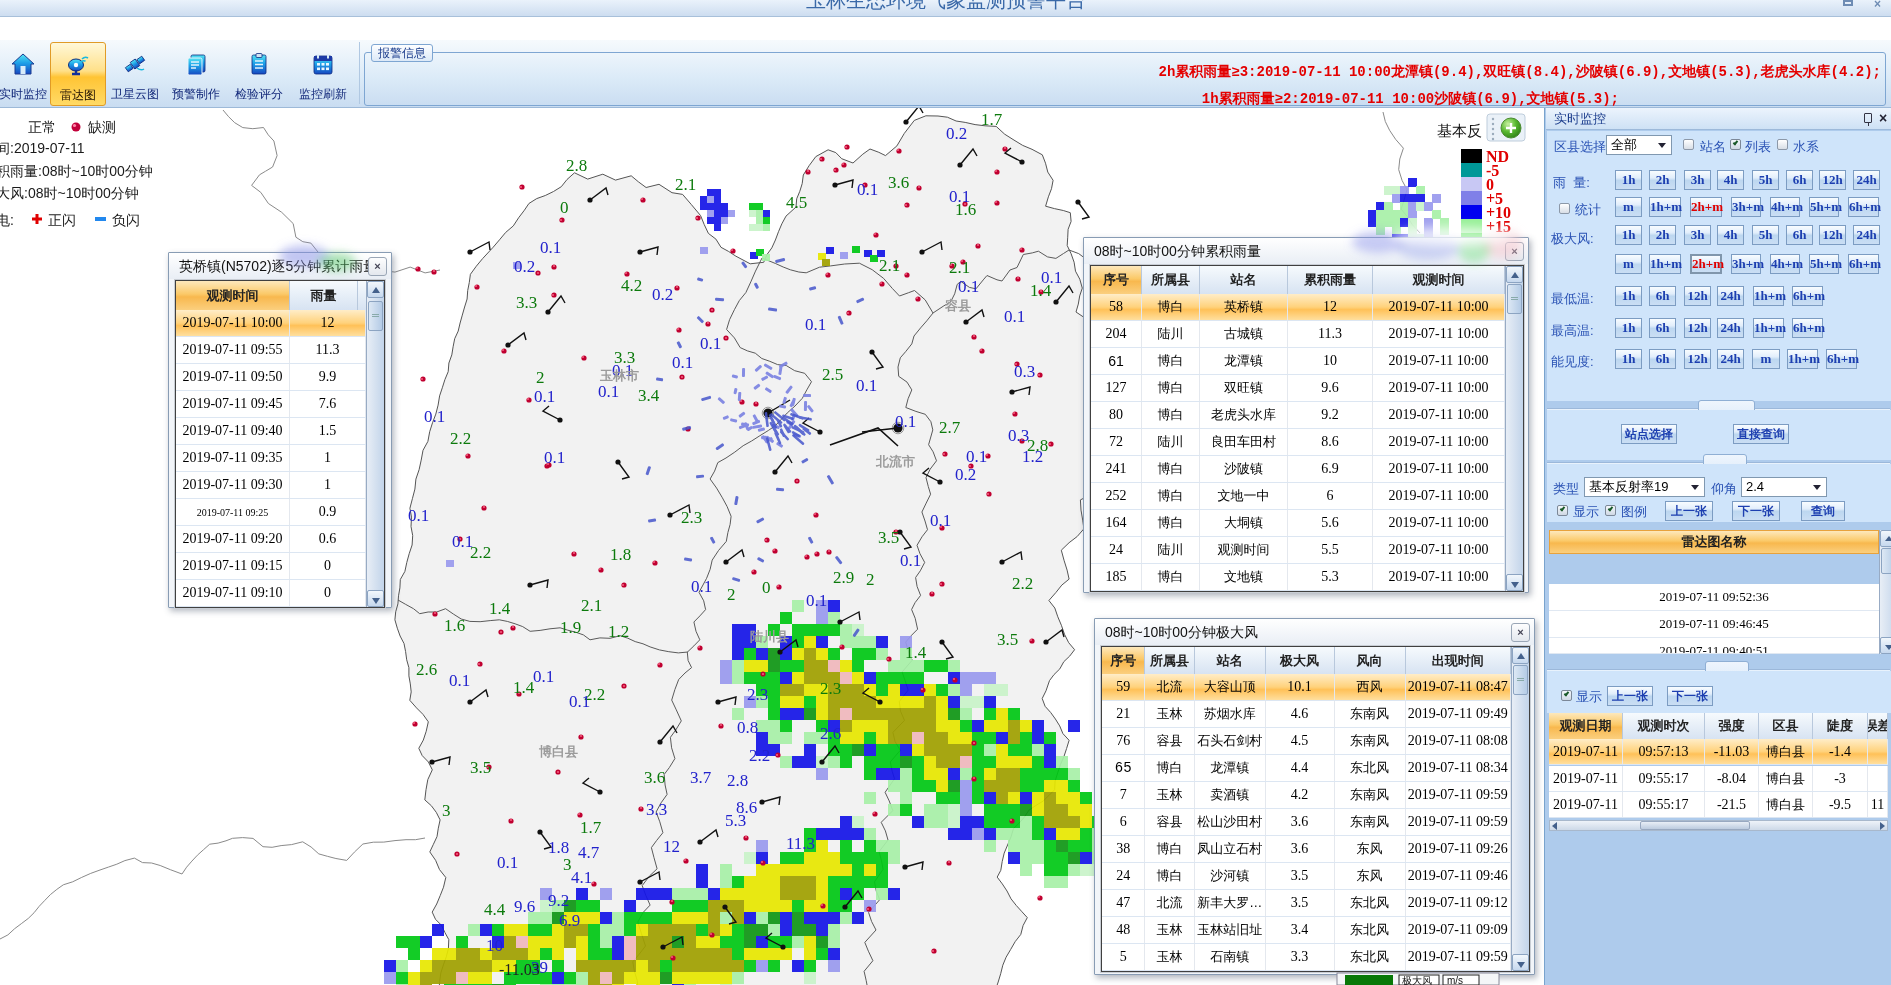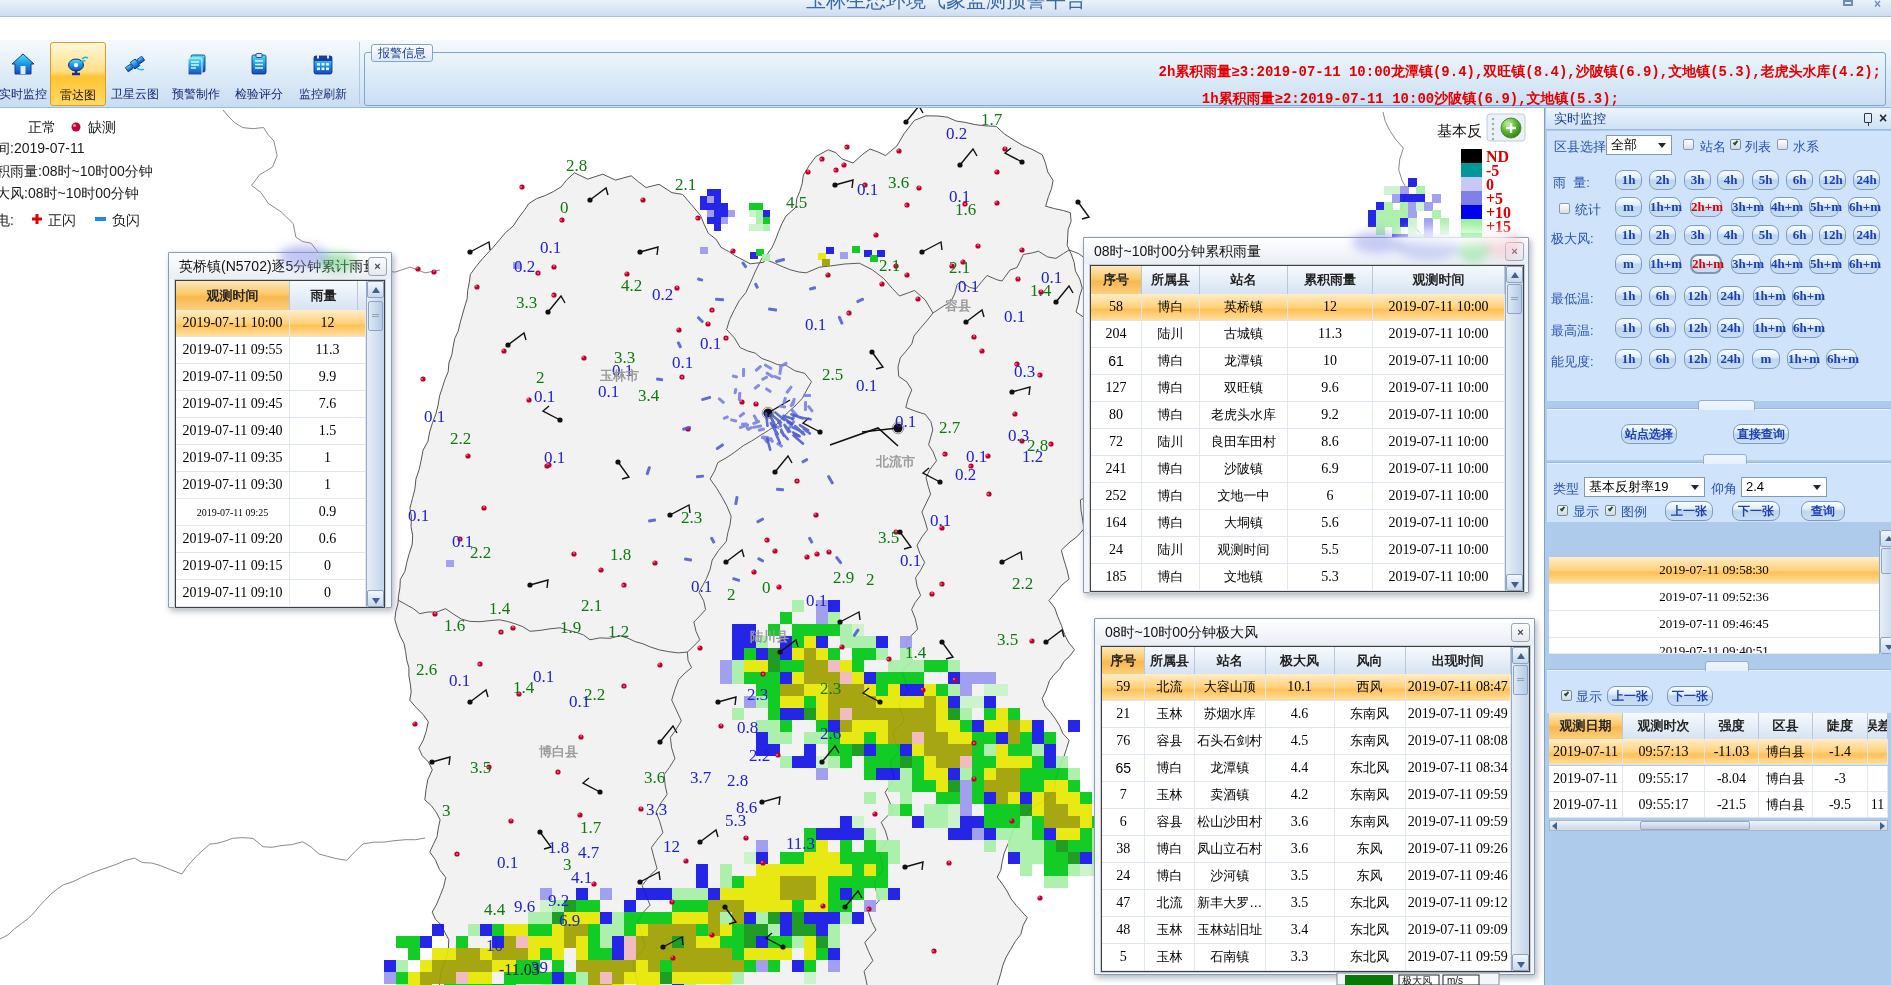"1h" .btn { border-radius: 8px -> 0 }
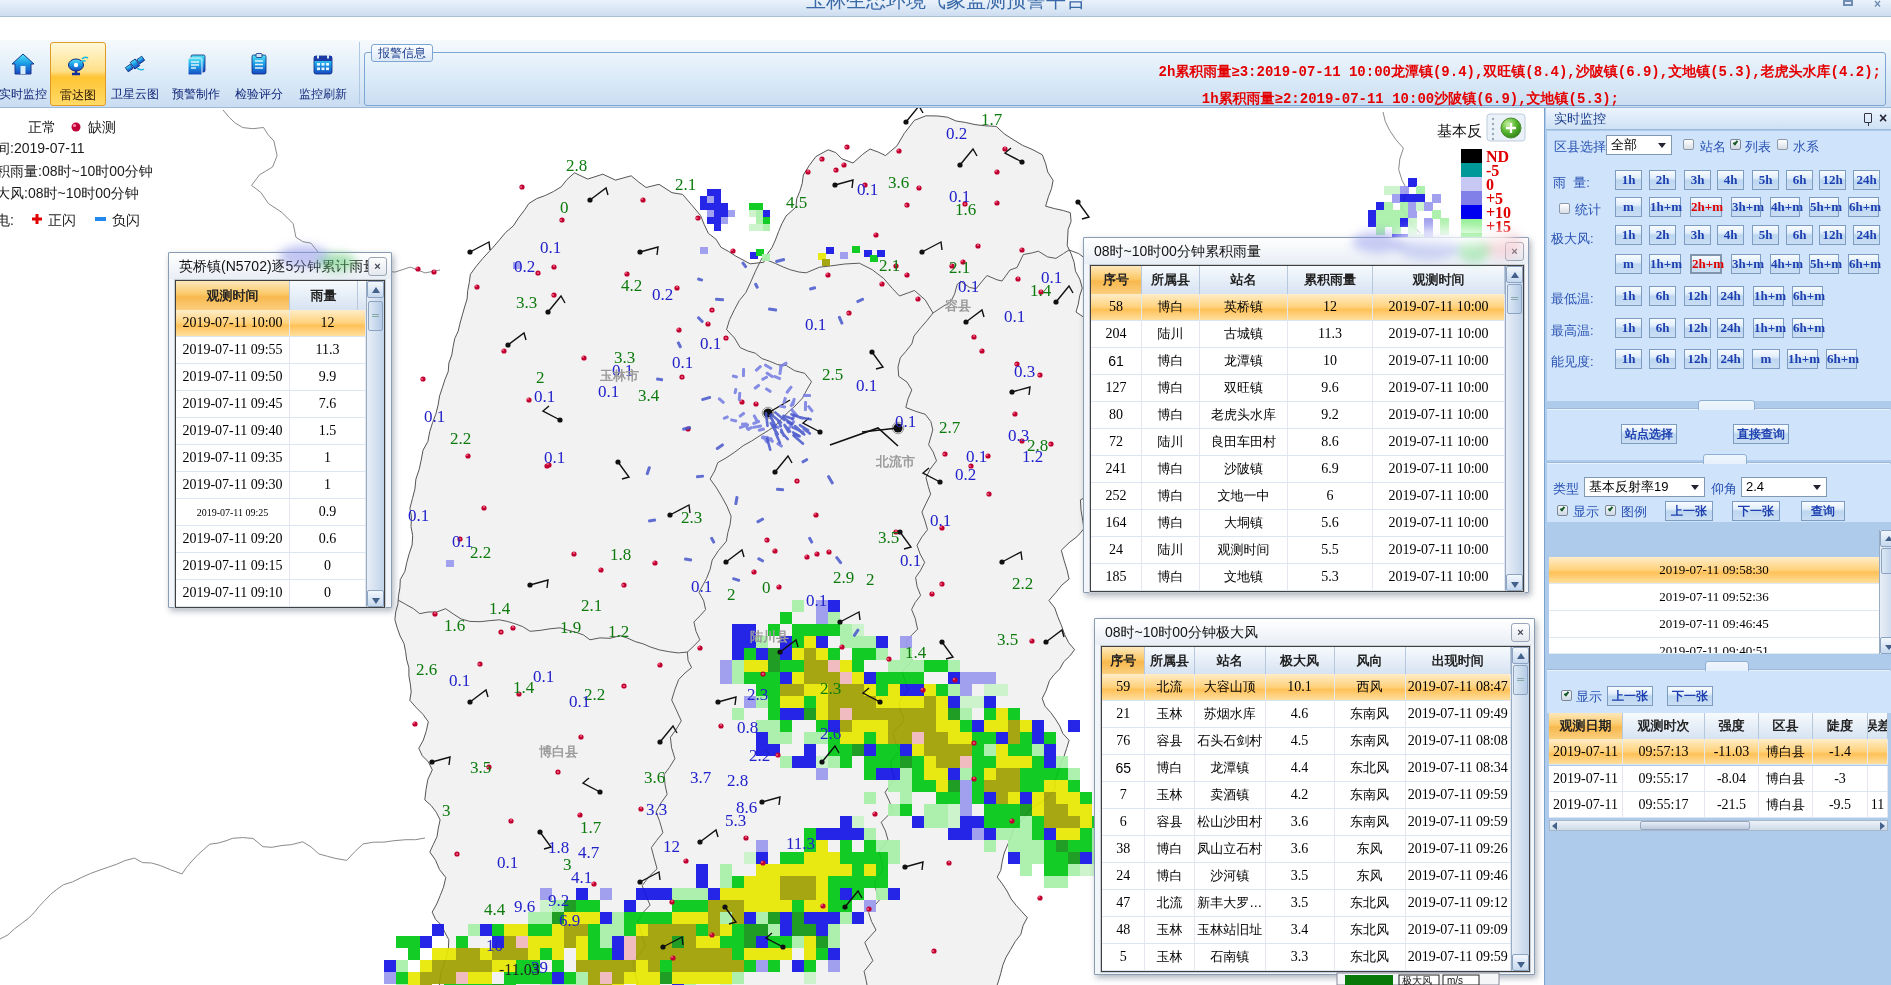"雷达图名称" div.abs { html: none -> <div>雷达图名称</div> }
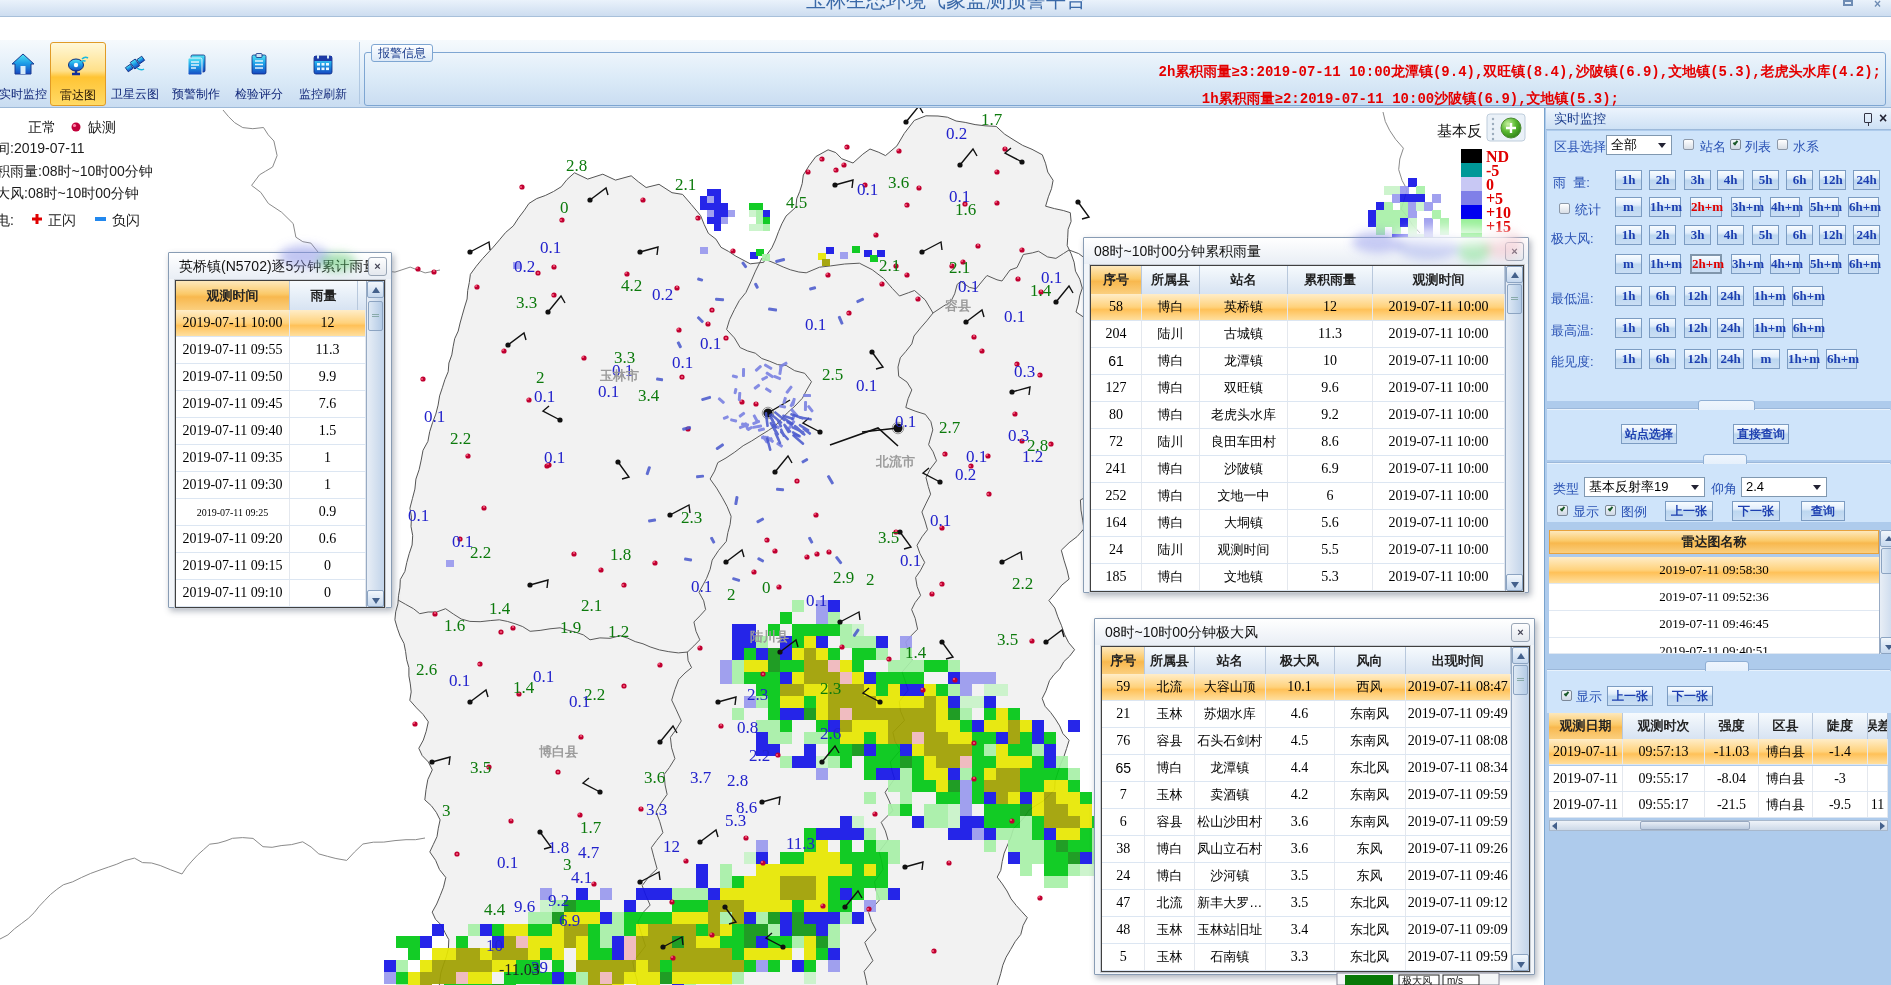"2019-07-11 09:58:30" div.abs { html: <div>2019-07-11 09:58:30</div> -> none }
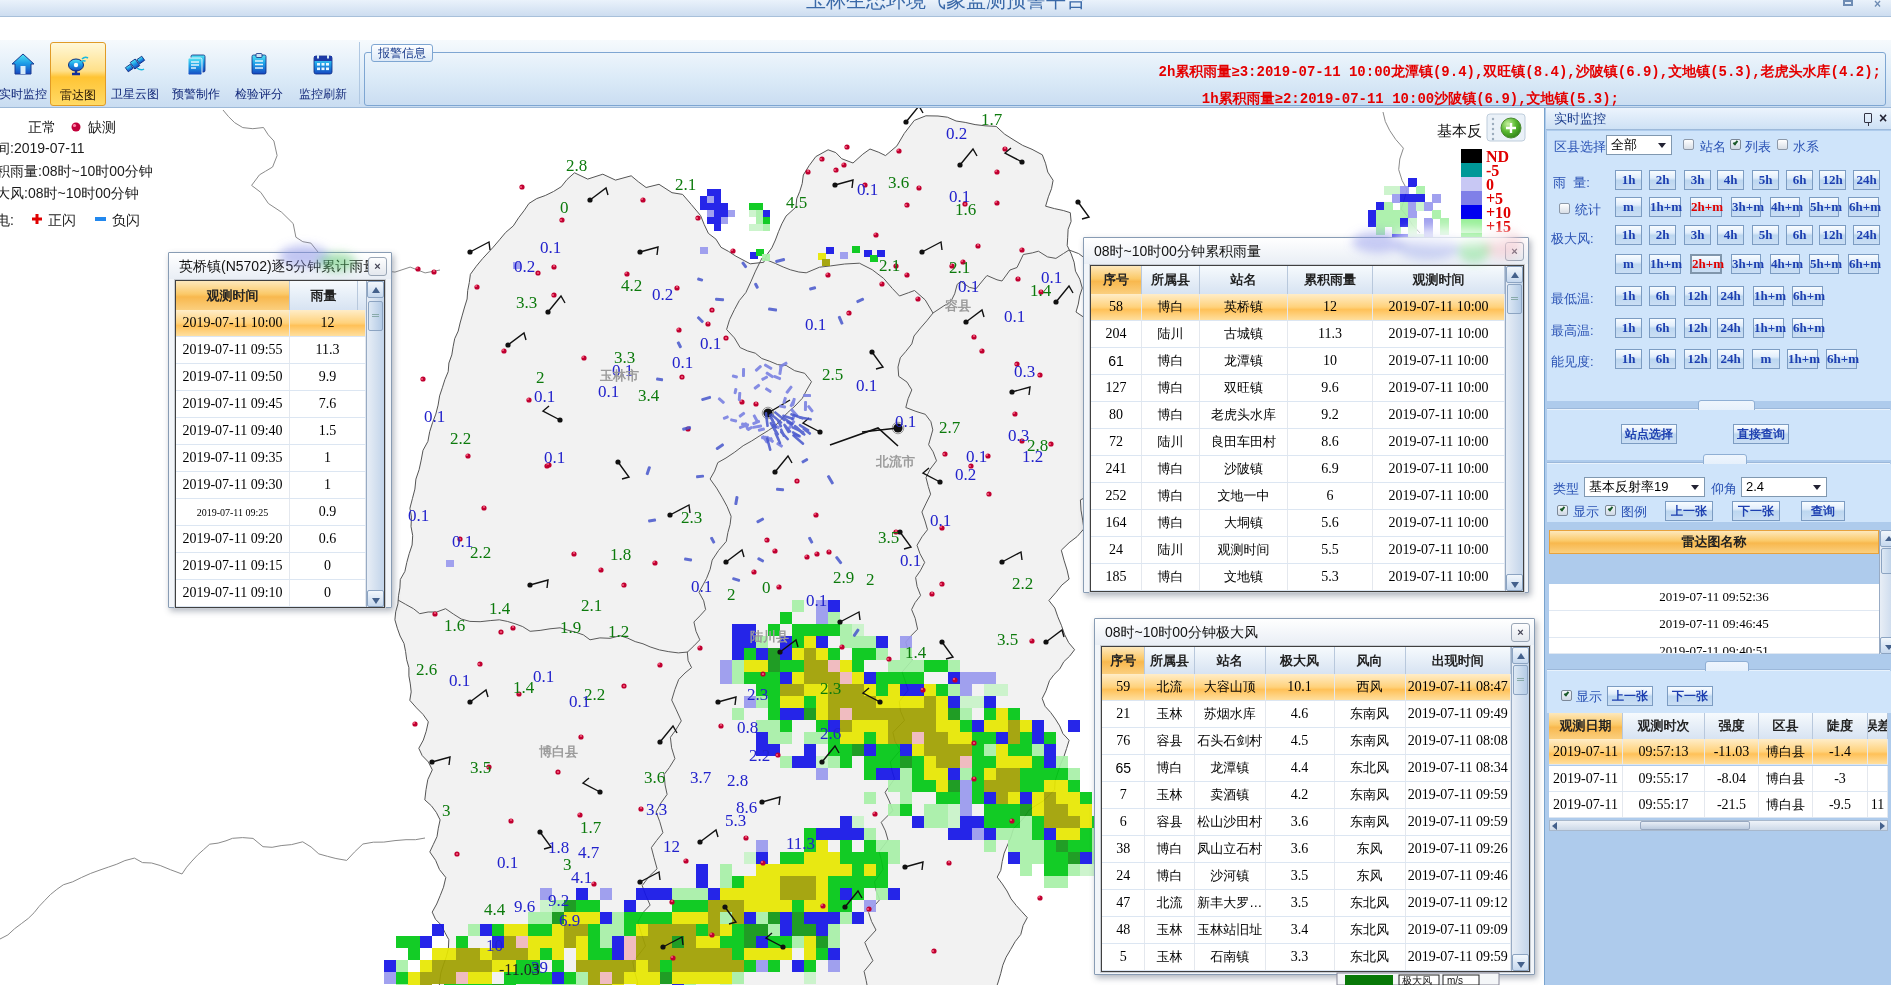"65" div.tc { font-family: Liberation Sans, sans-serif -> Liberation Mono, monospace }
